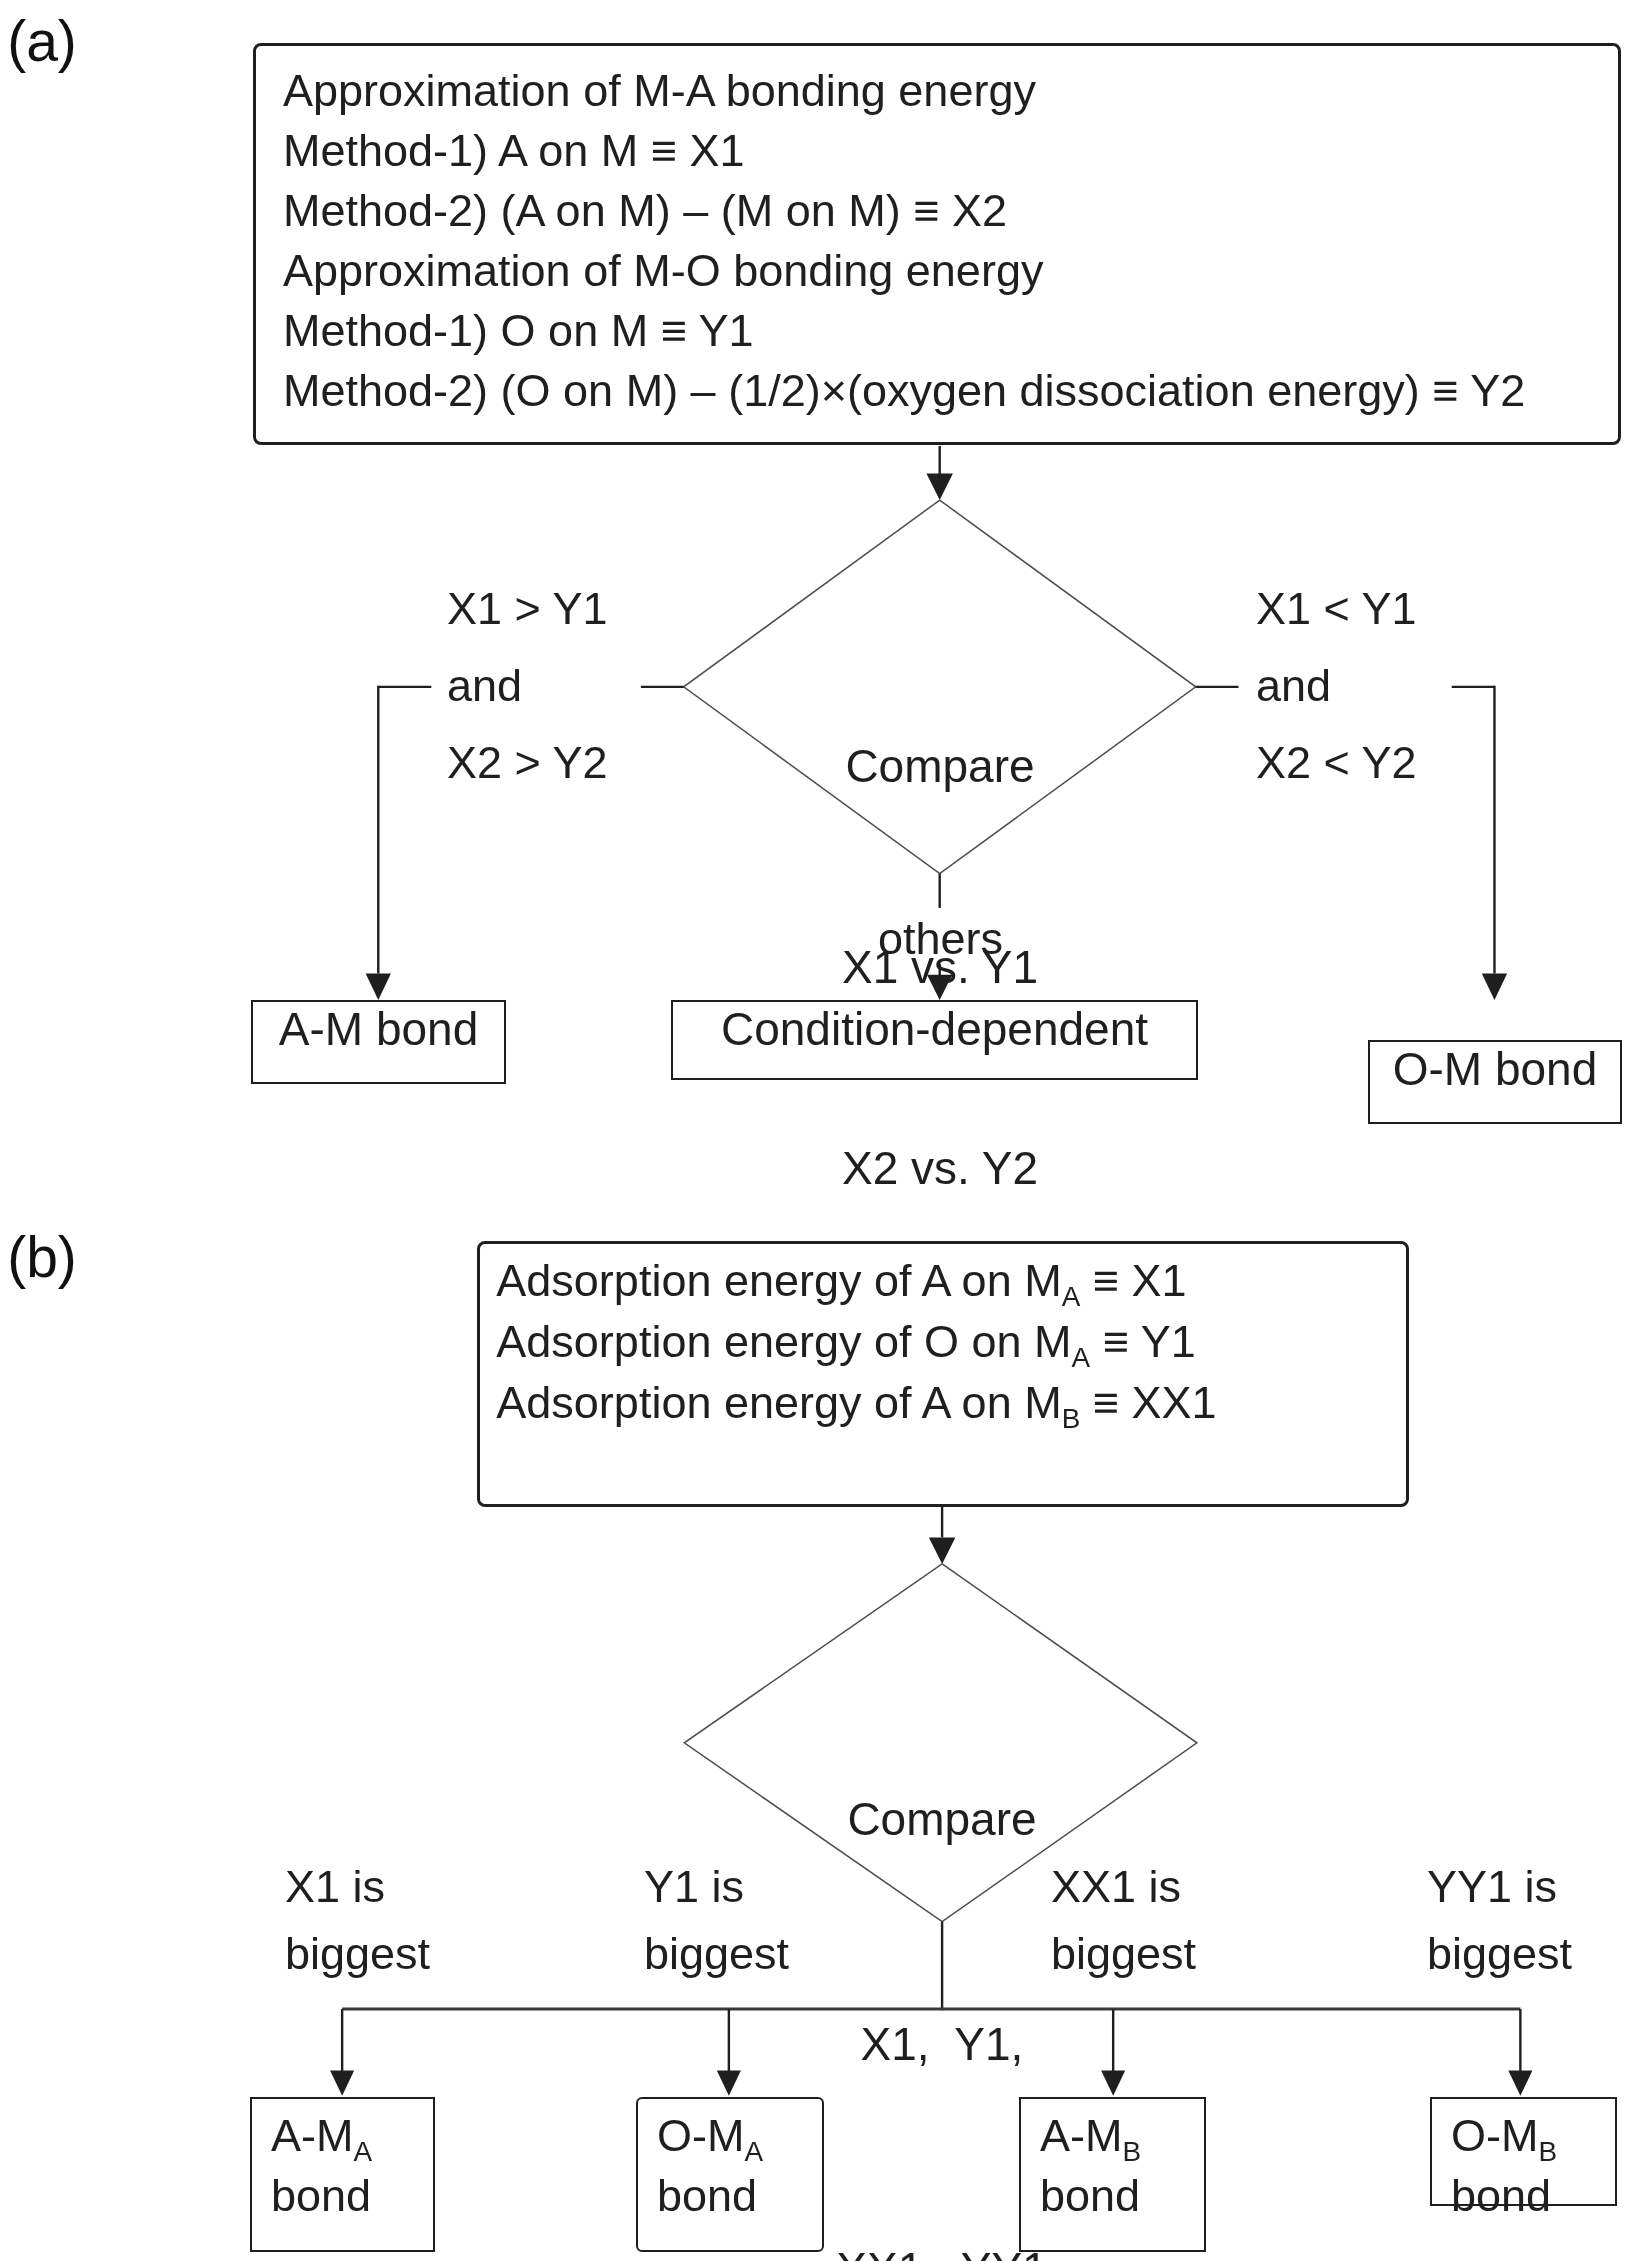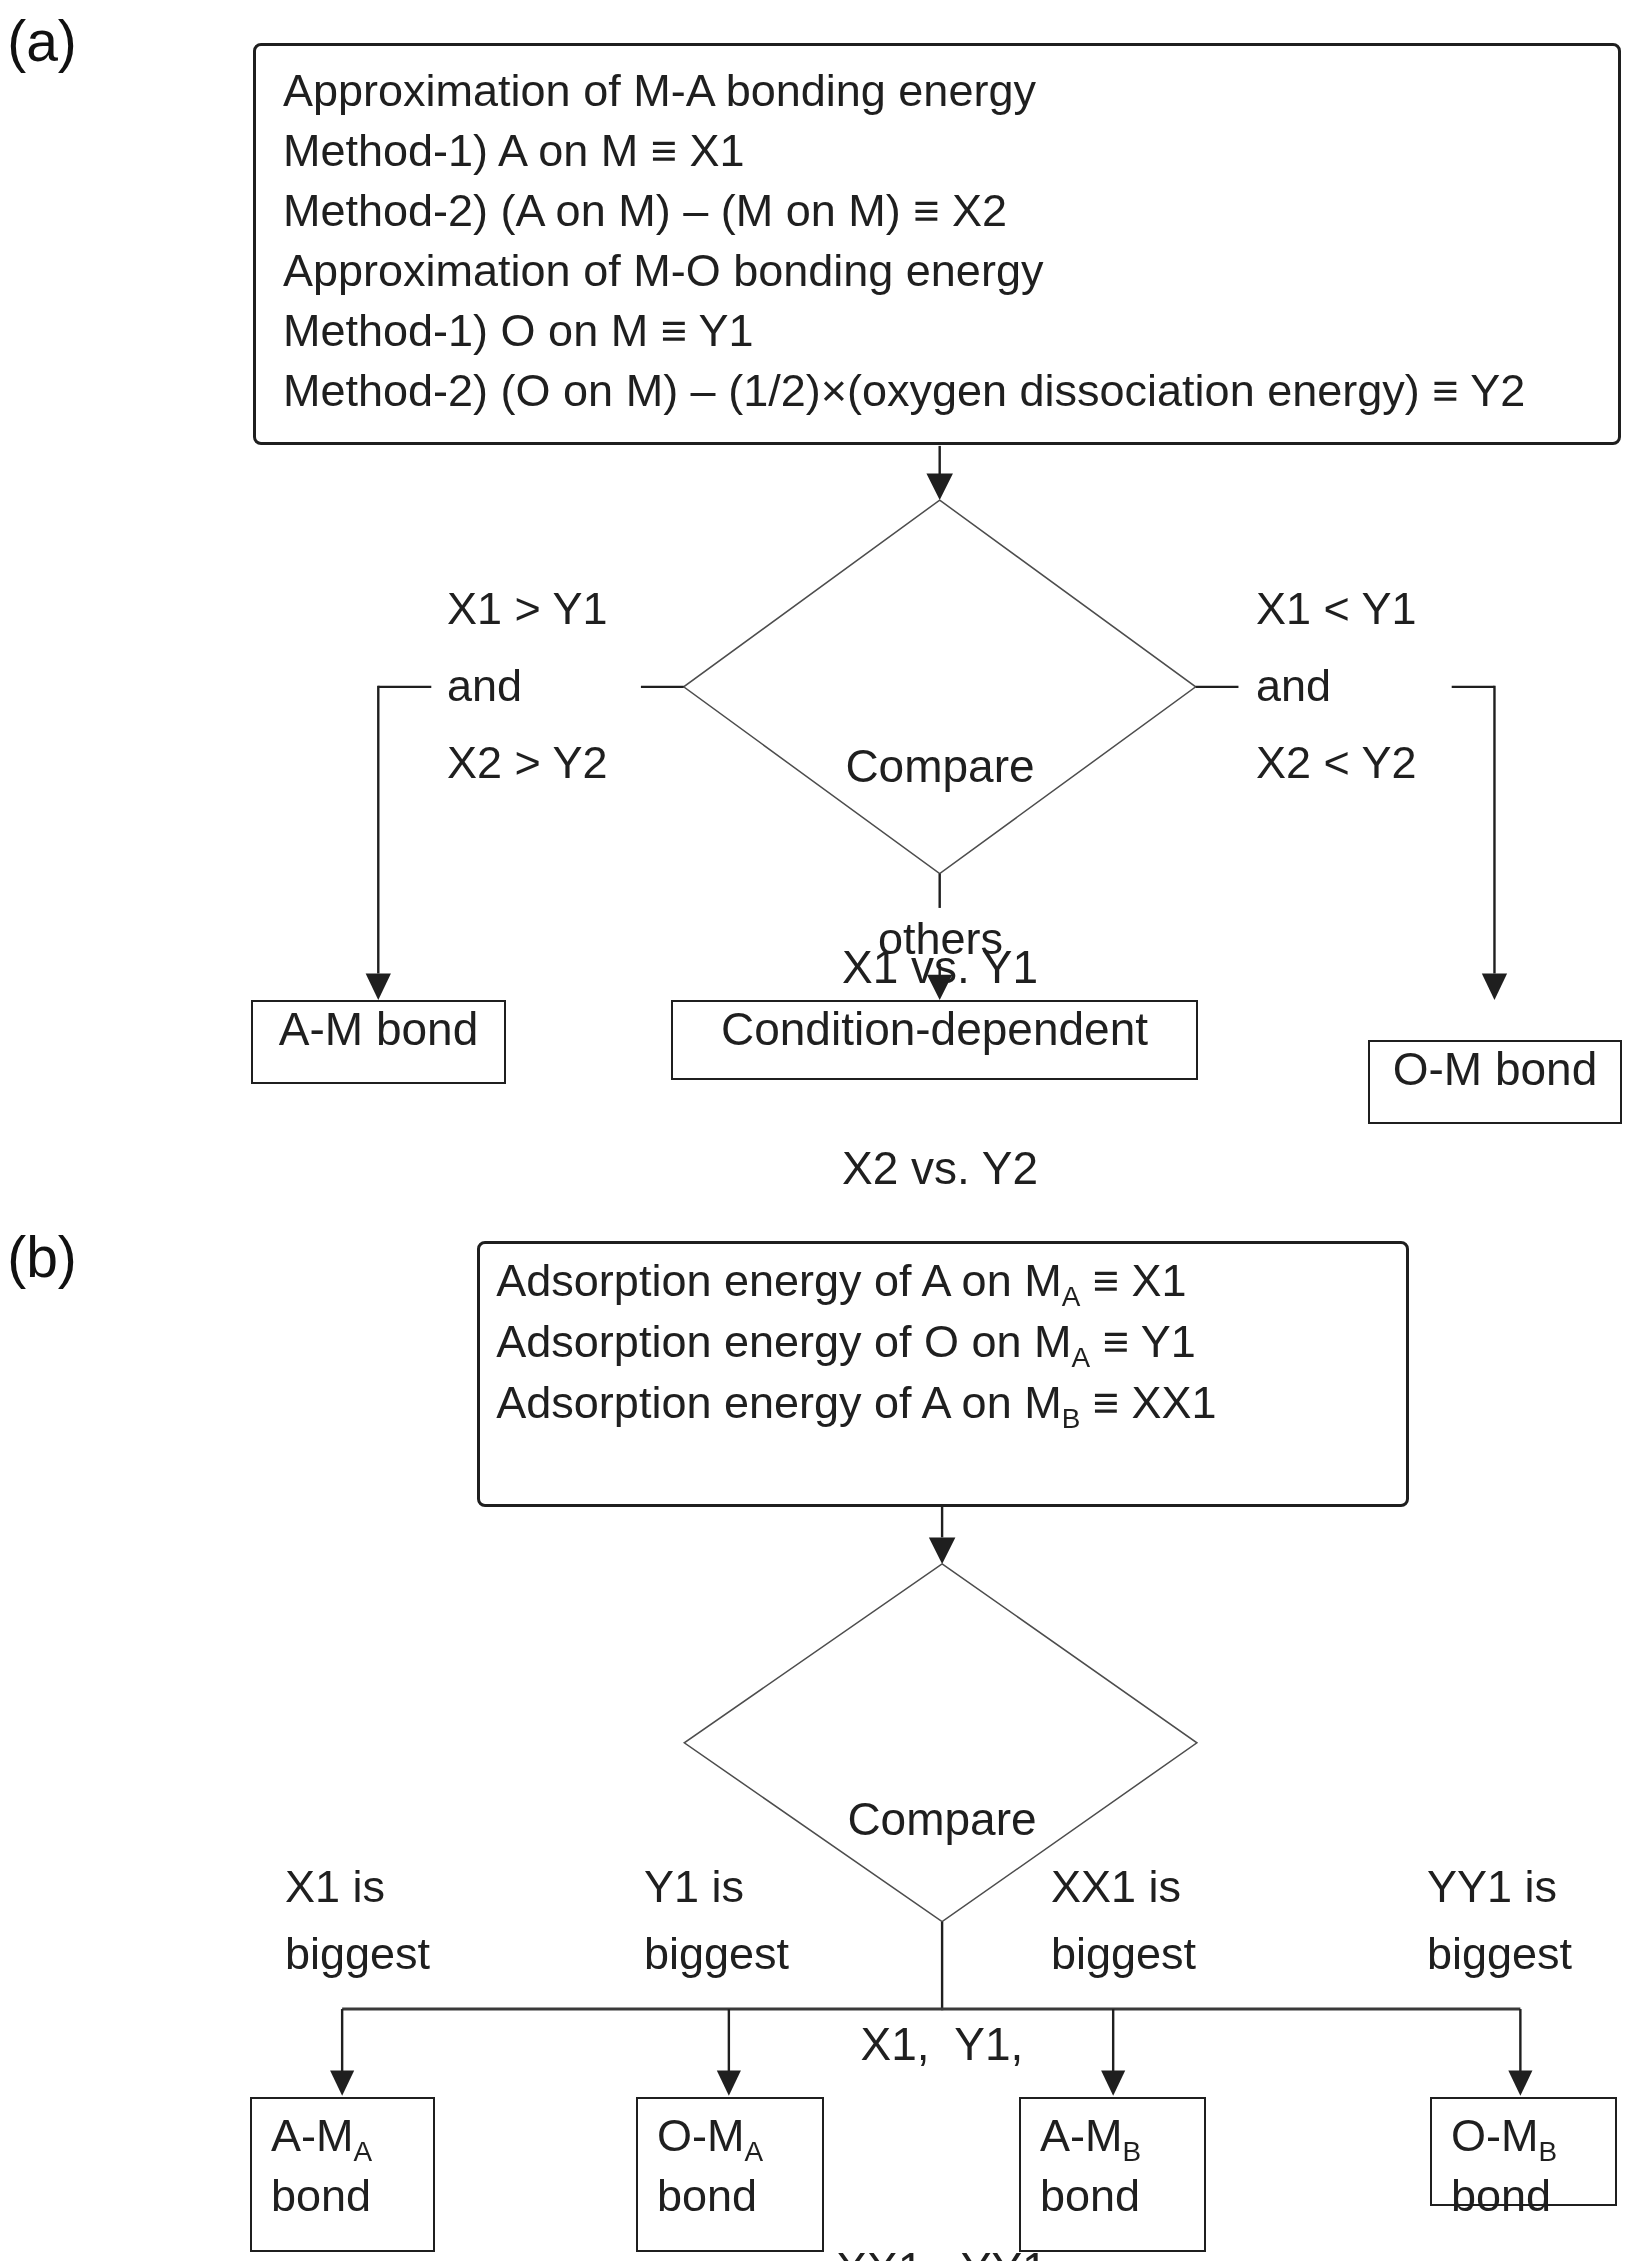"O-MA" #ob-1 { border-radius: none -> 6px }
